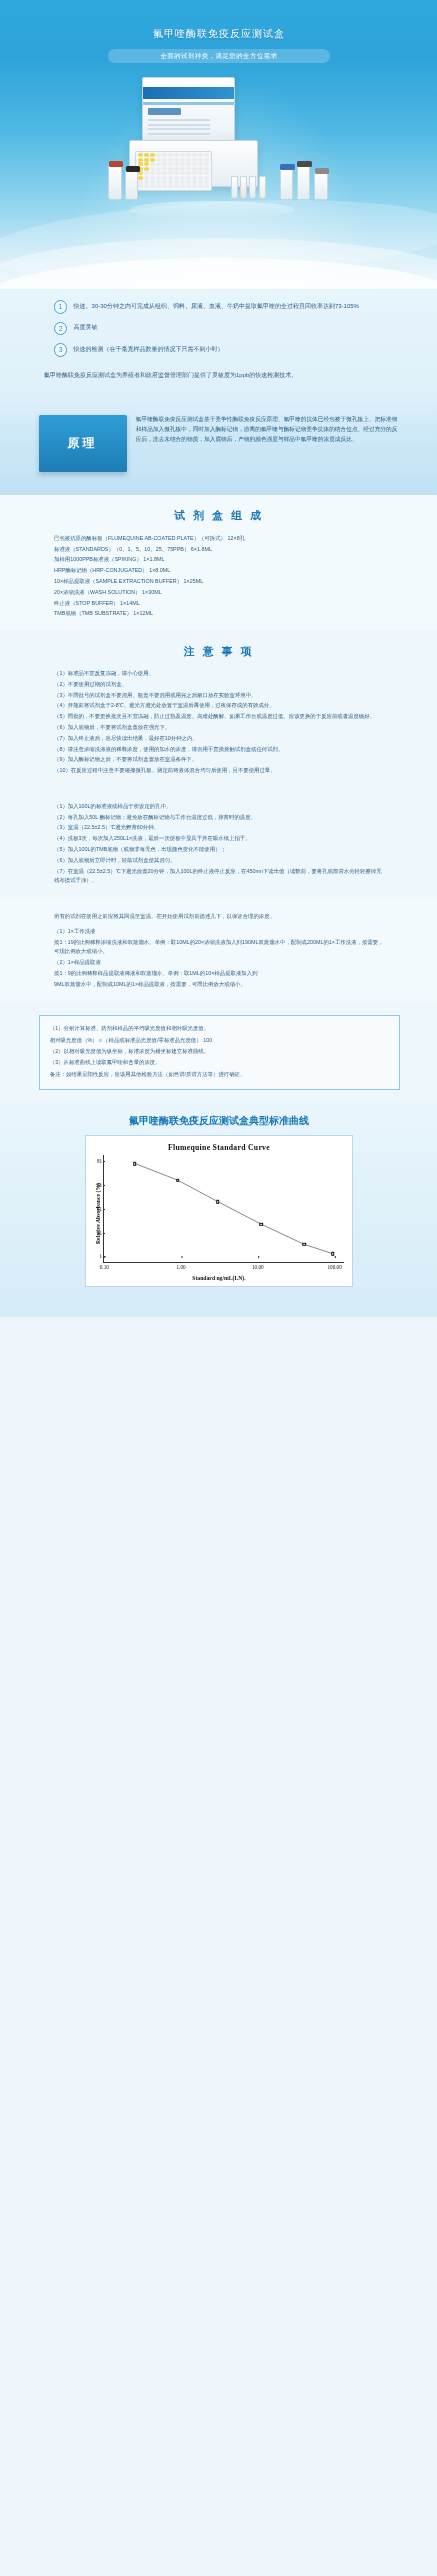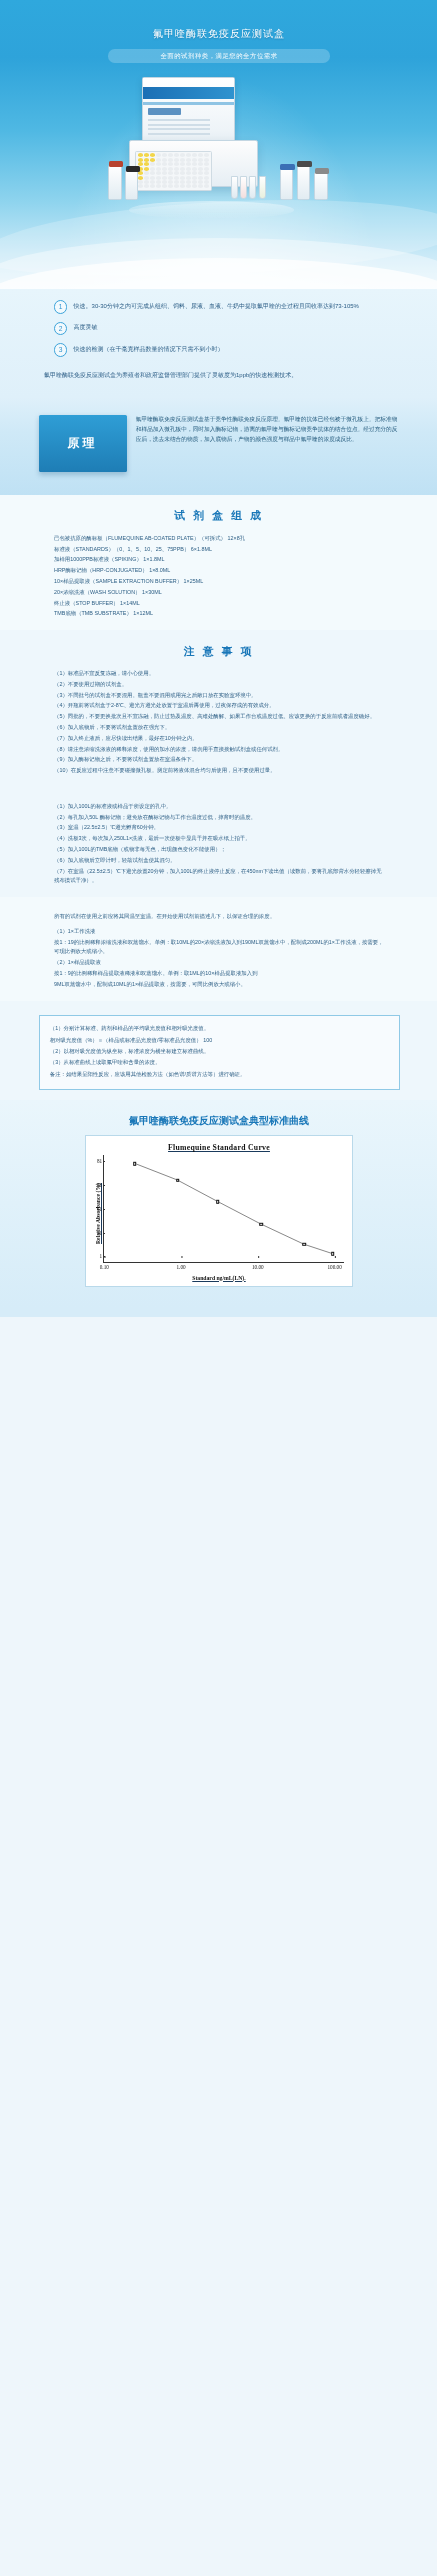"Flumequine Standard Curve" .chart-card { text-decoration: underline -> none }
